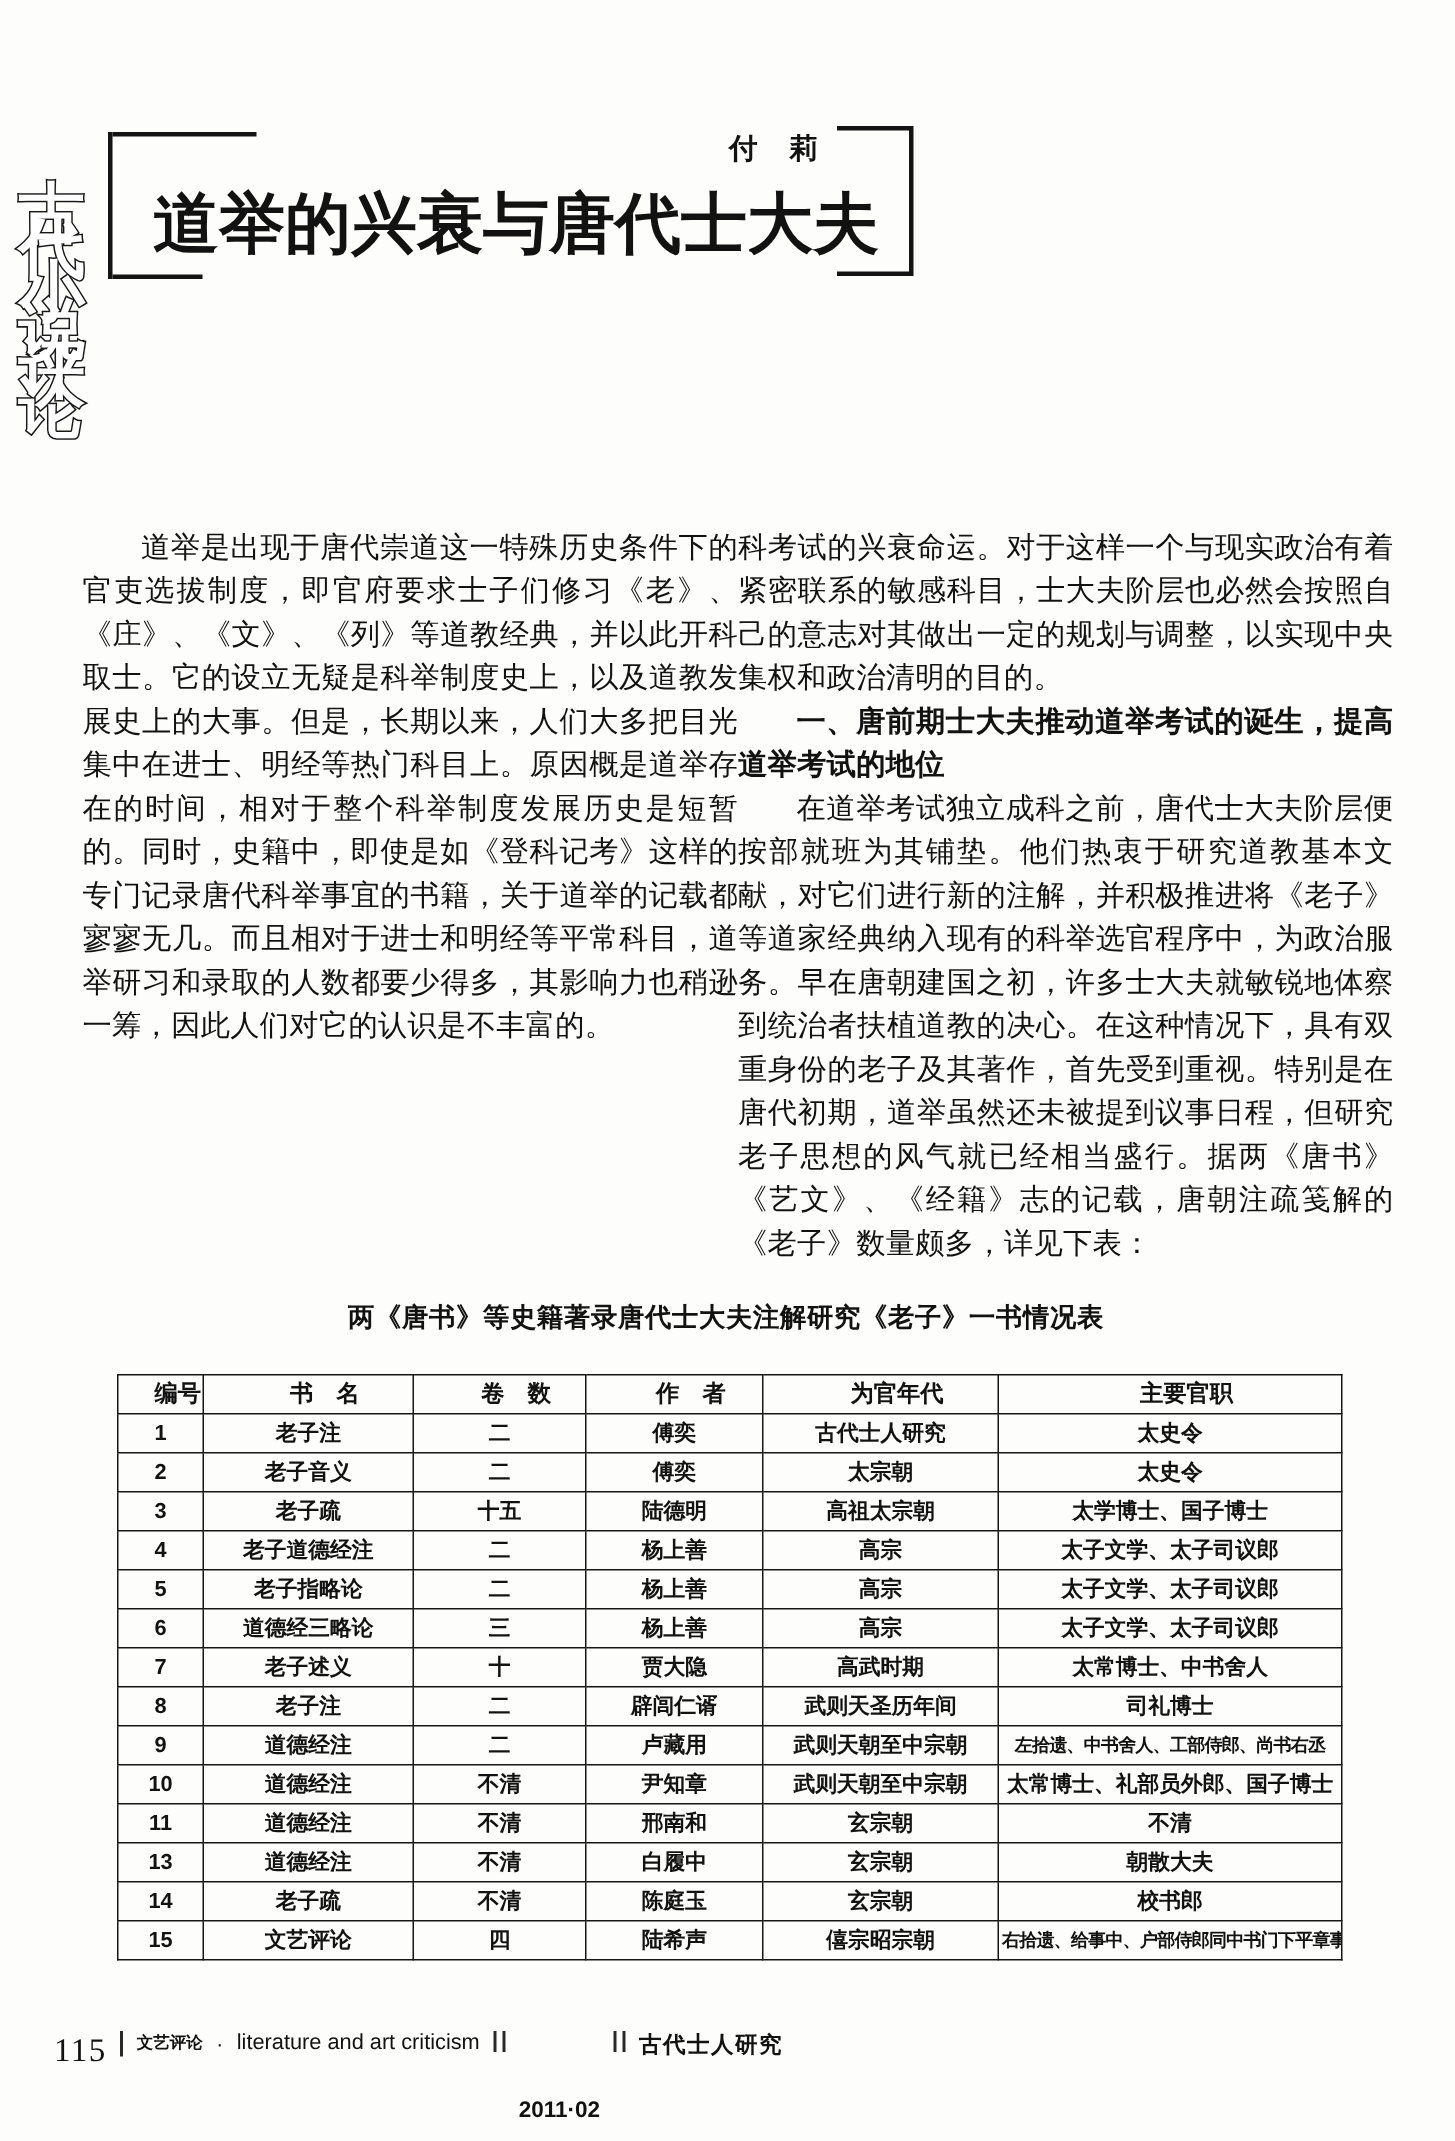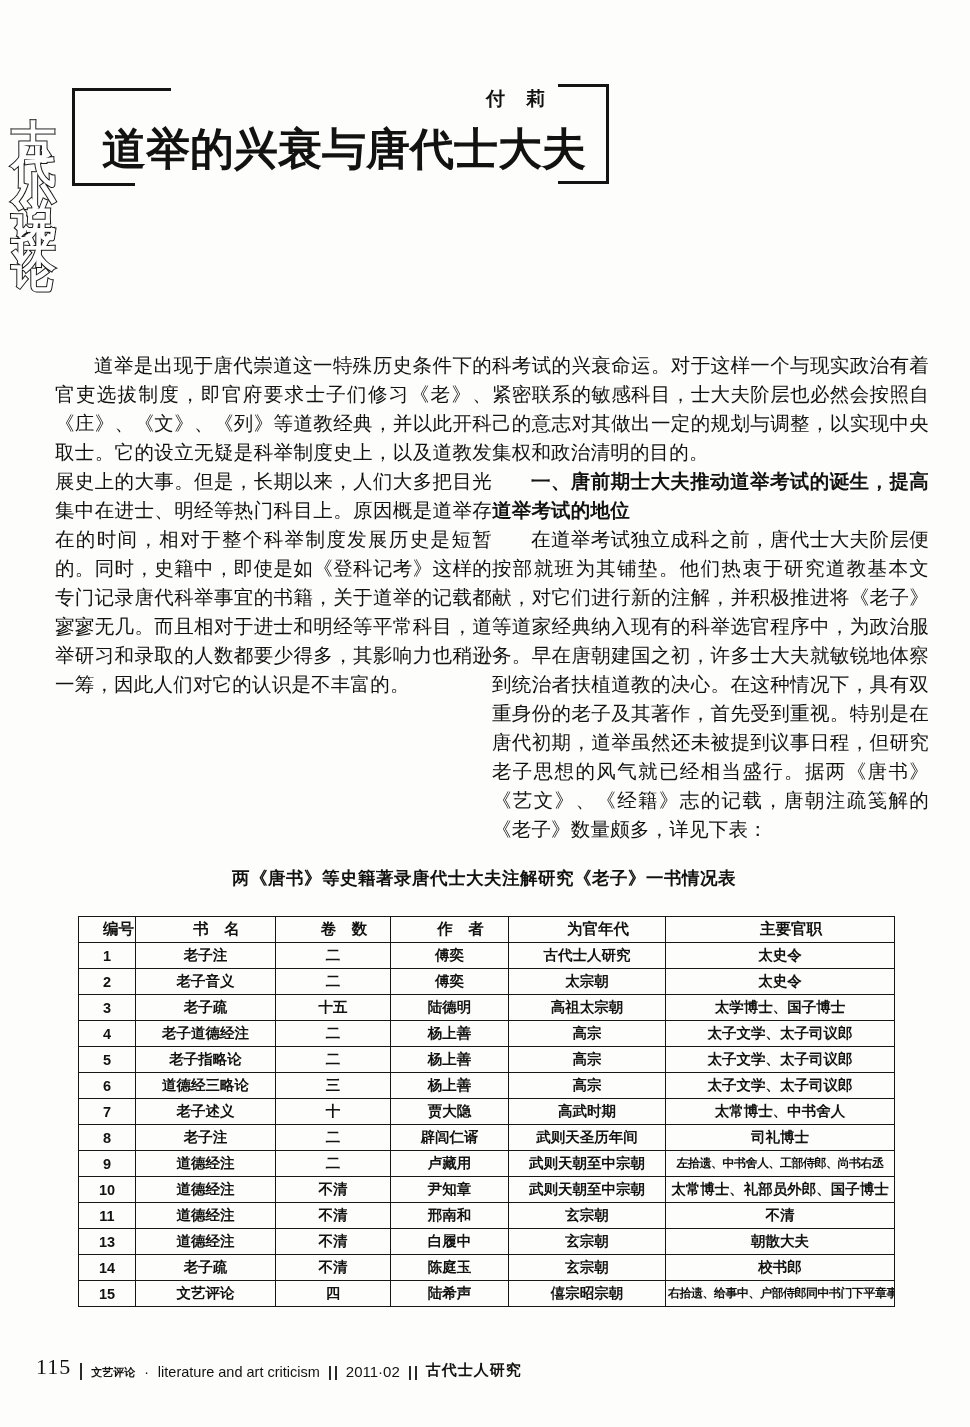"115" .footer { align-items: flex-end -> flex-start }
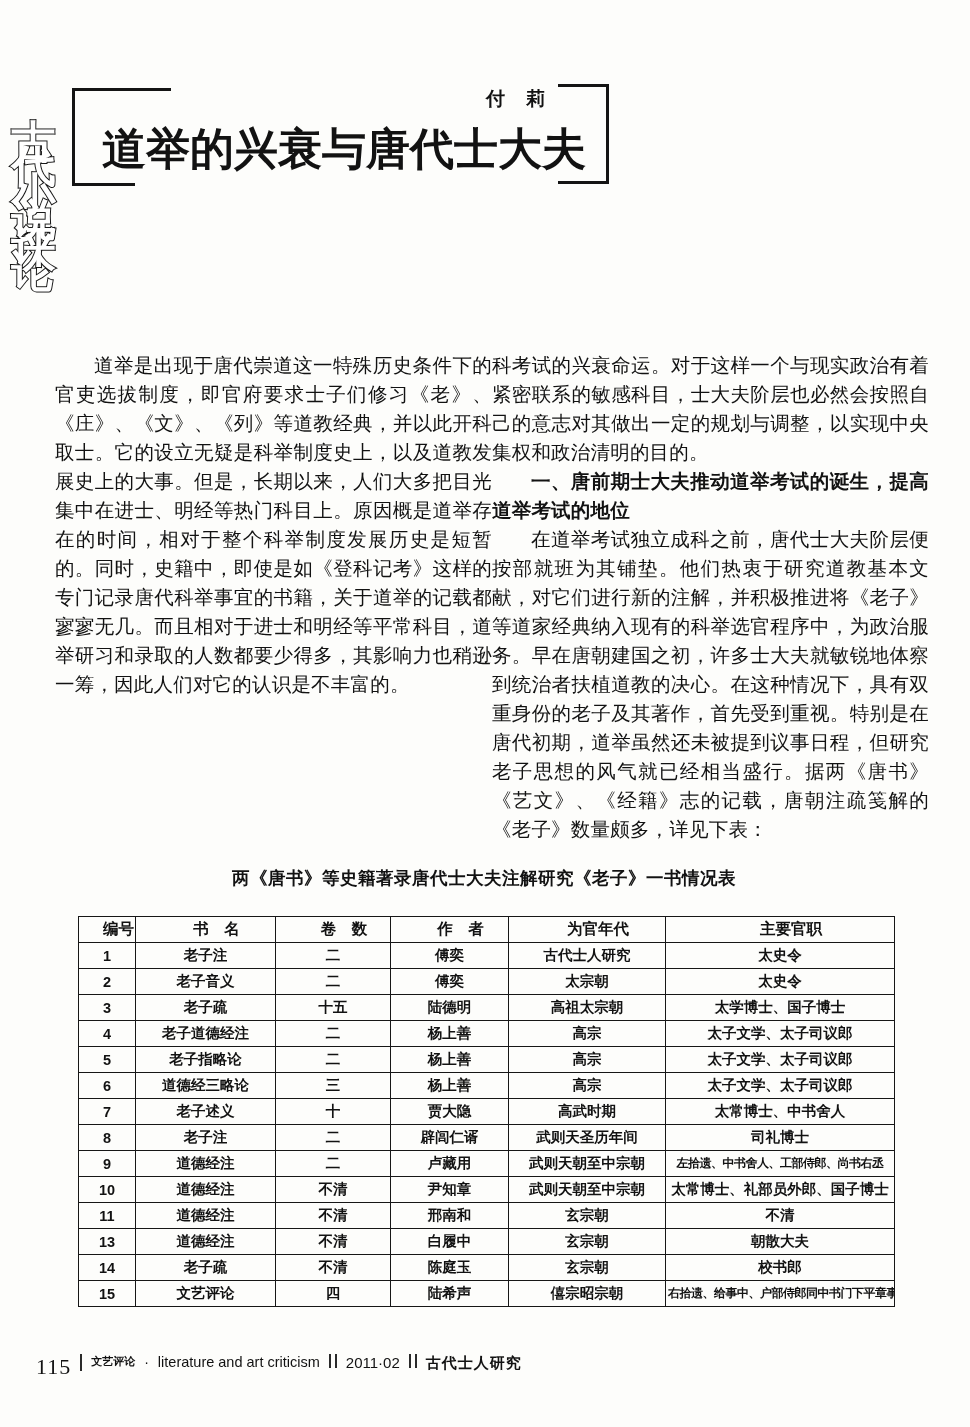"2011·02" .issue { font-weight: normal -> bold; margin-top: none -> 44px }
